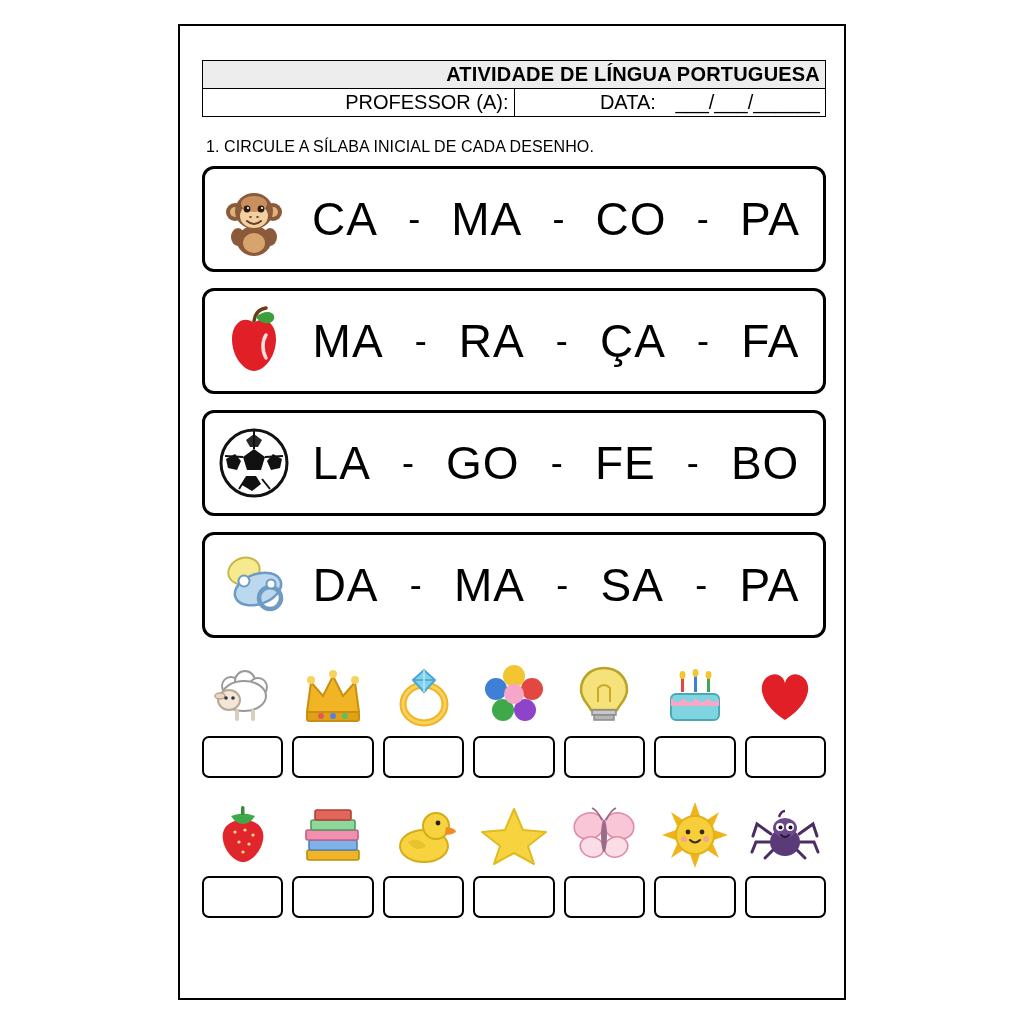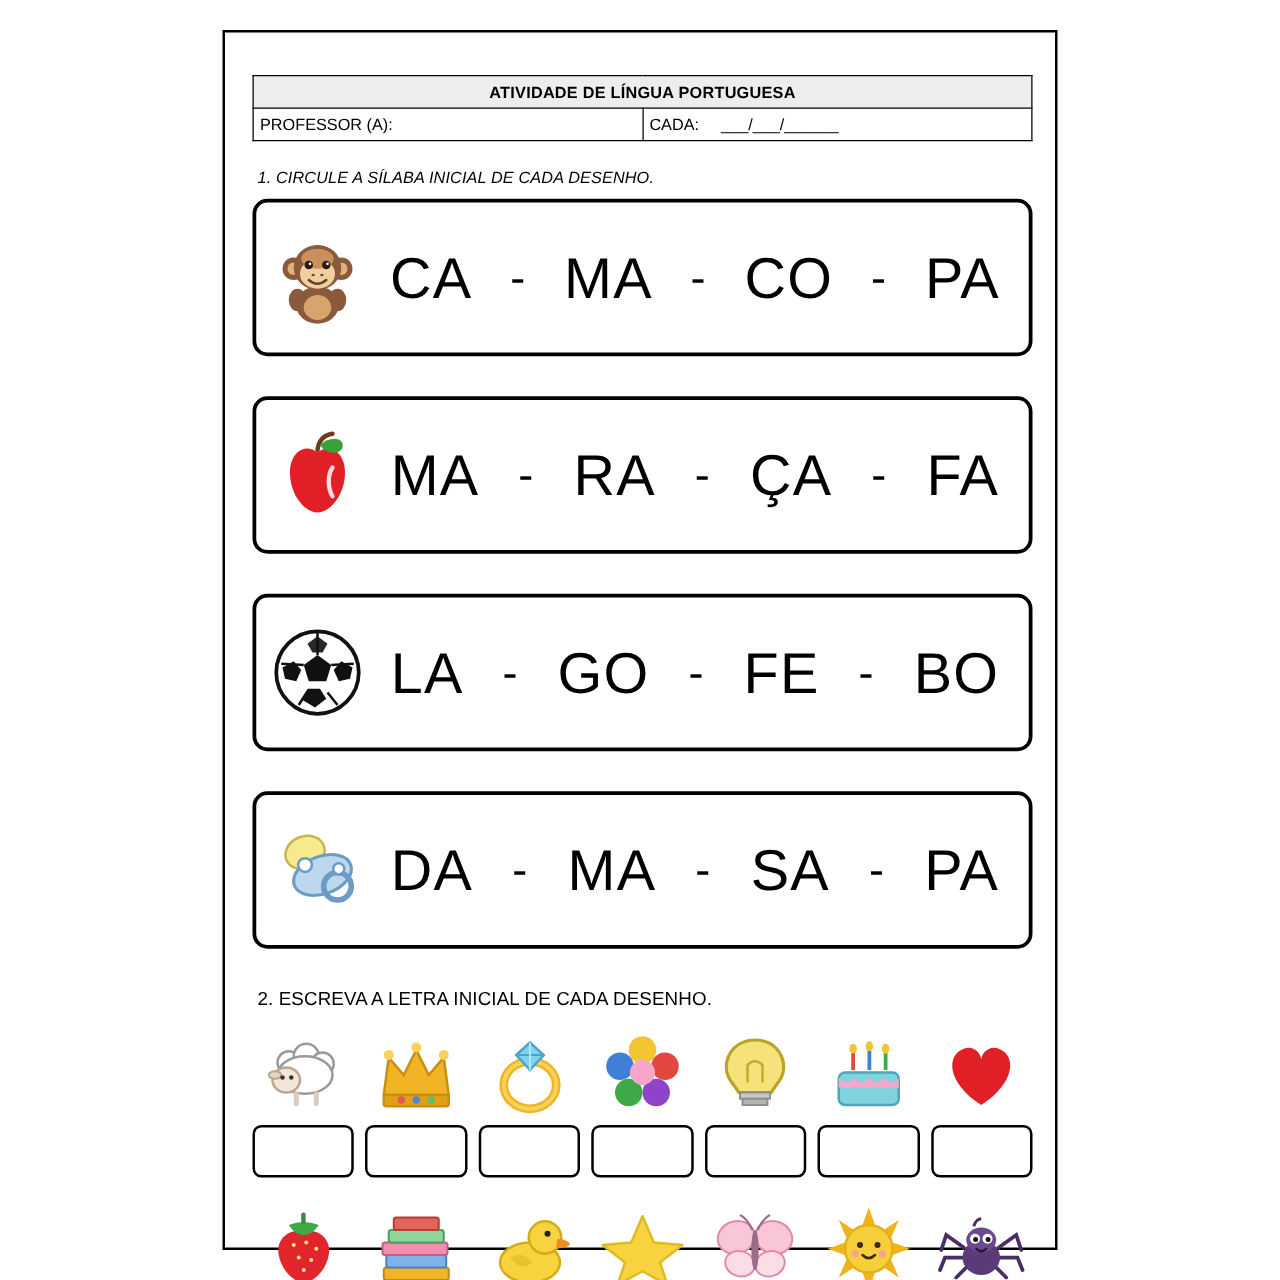"ATIVIDADE DE LÍNGUA PORTUGUESA" .hdr-table td { font-size: 13px -> 20px; text-align: none -> right }
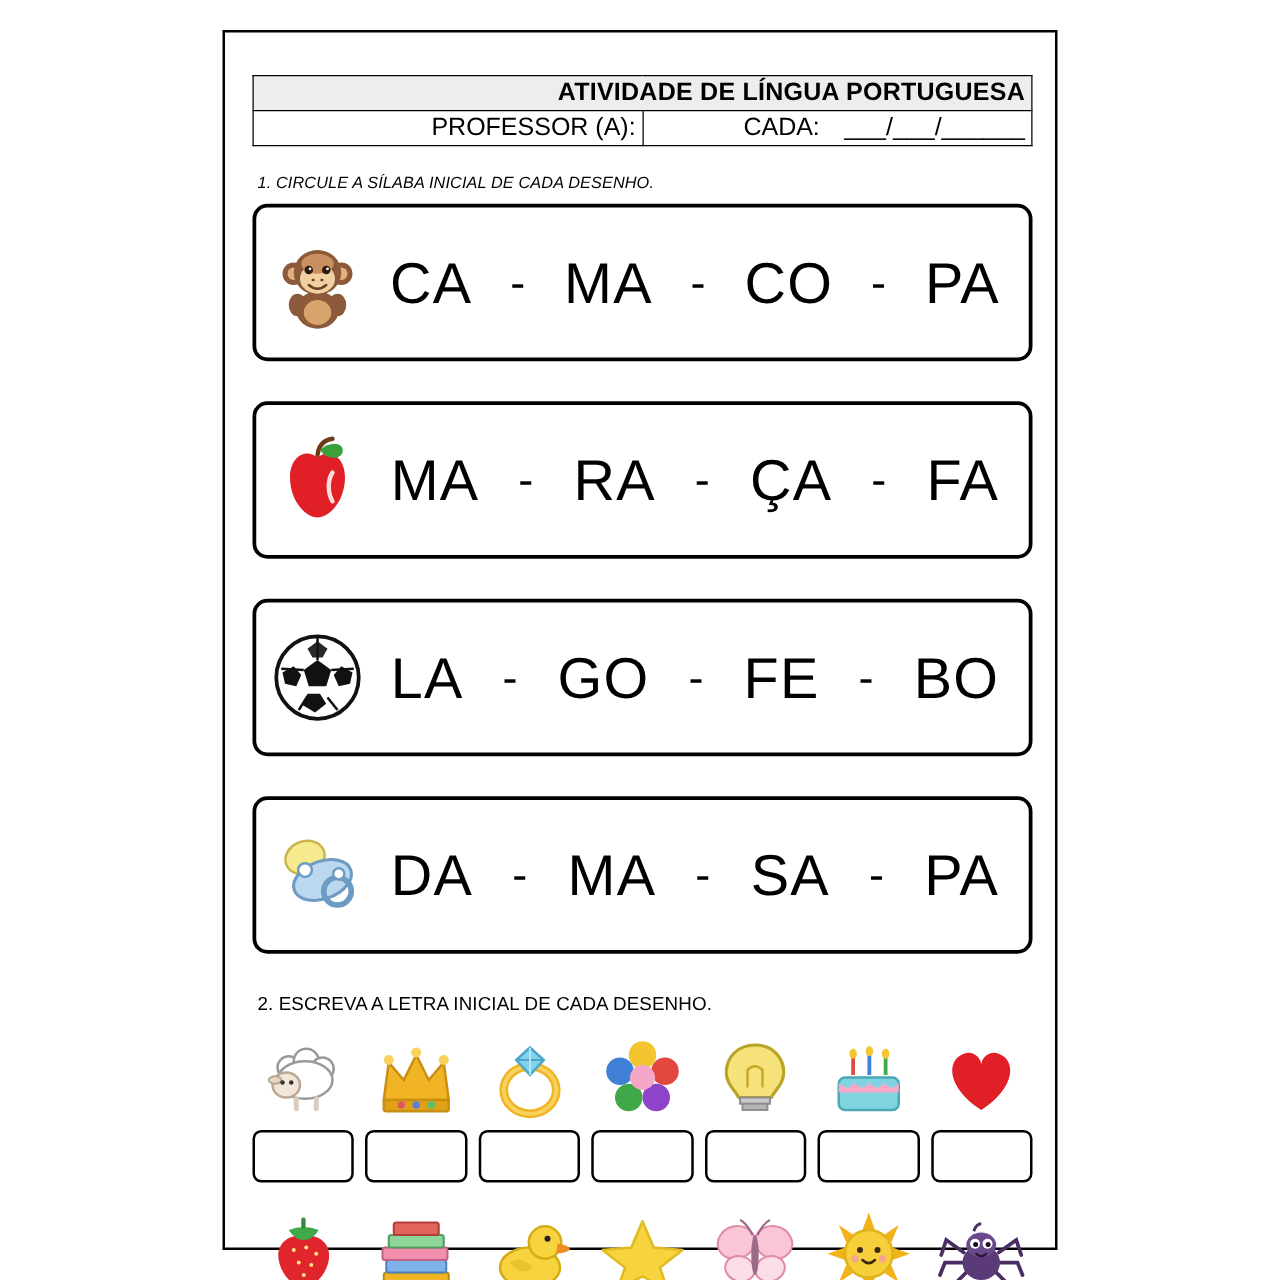"CADA:" span { text: CADA -> DATA }
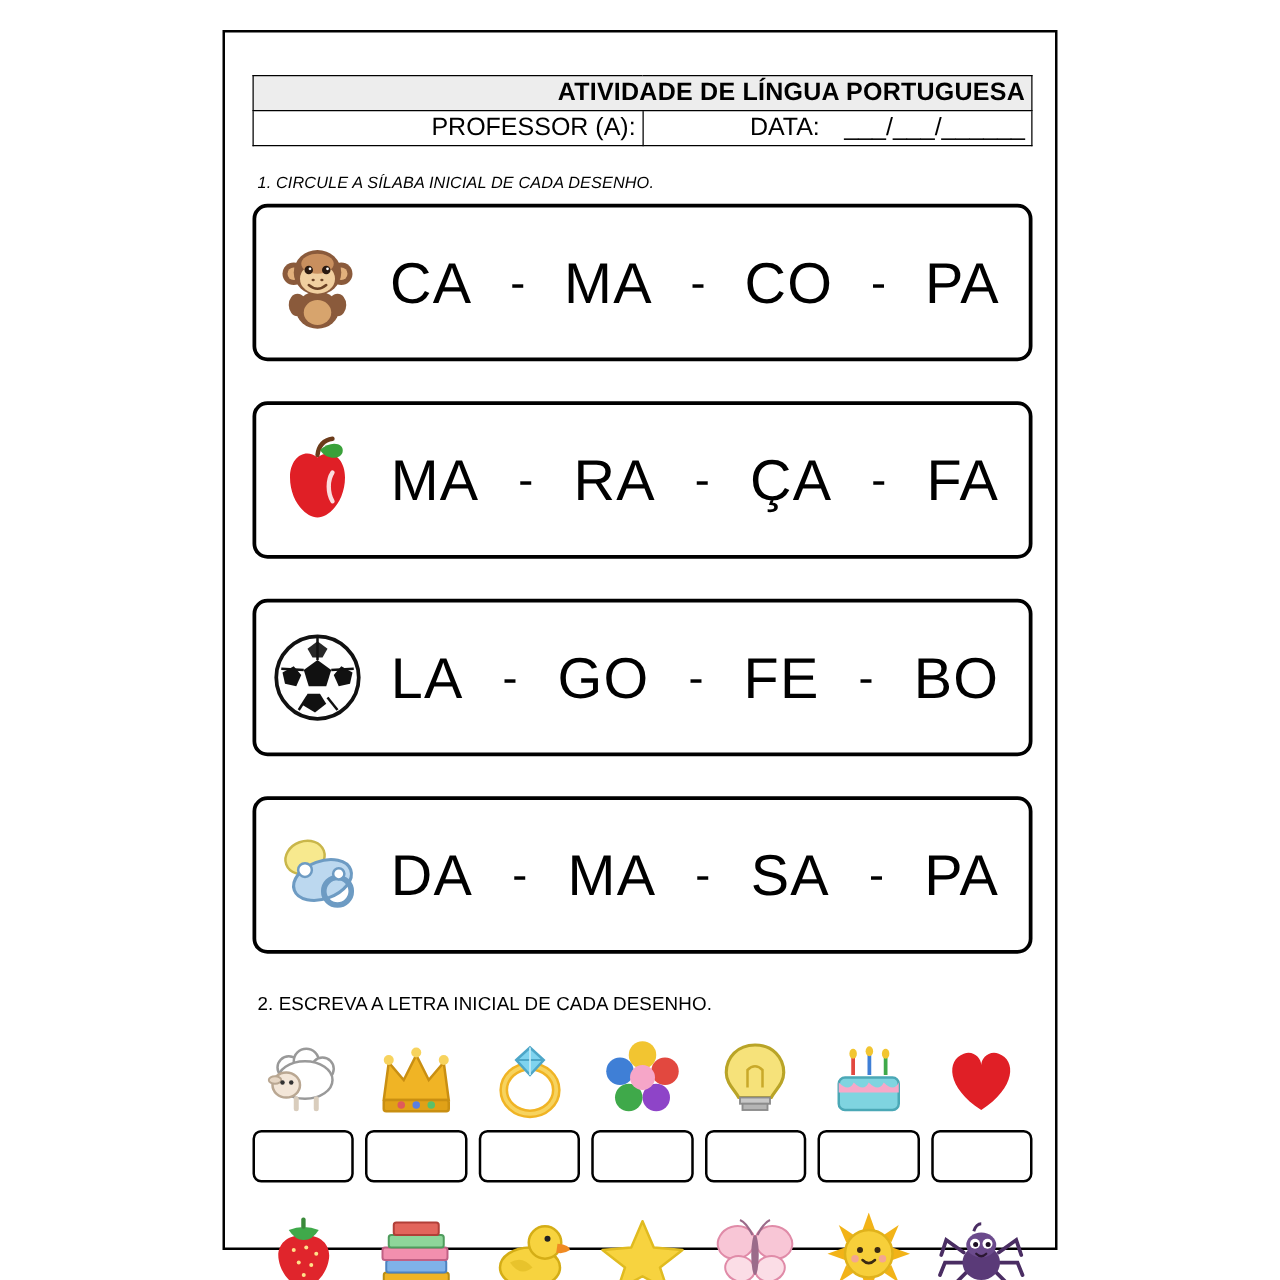"1. CIRCULE A SÍLABA INICIAL" .instr { font-size: 13px -> 16px; font-style: italic -> none }
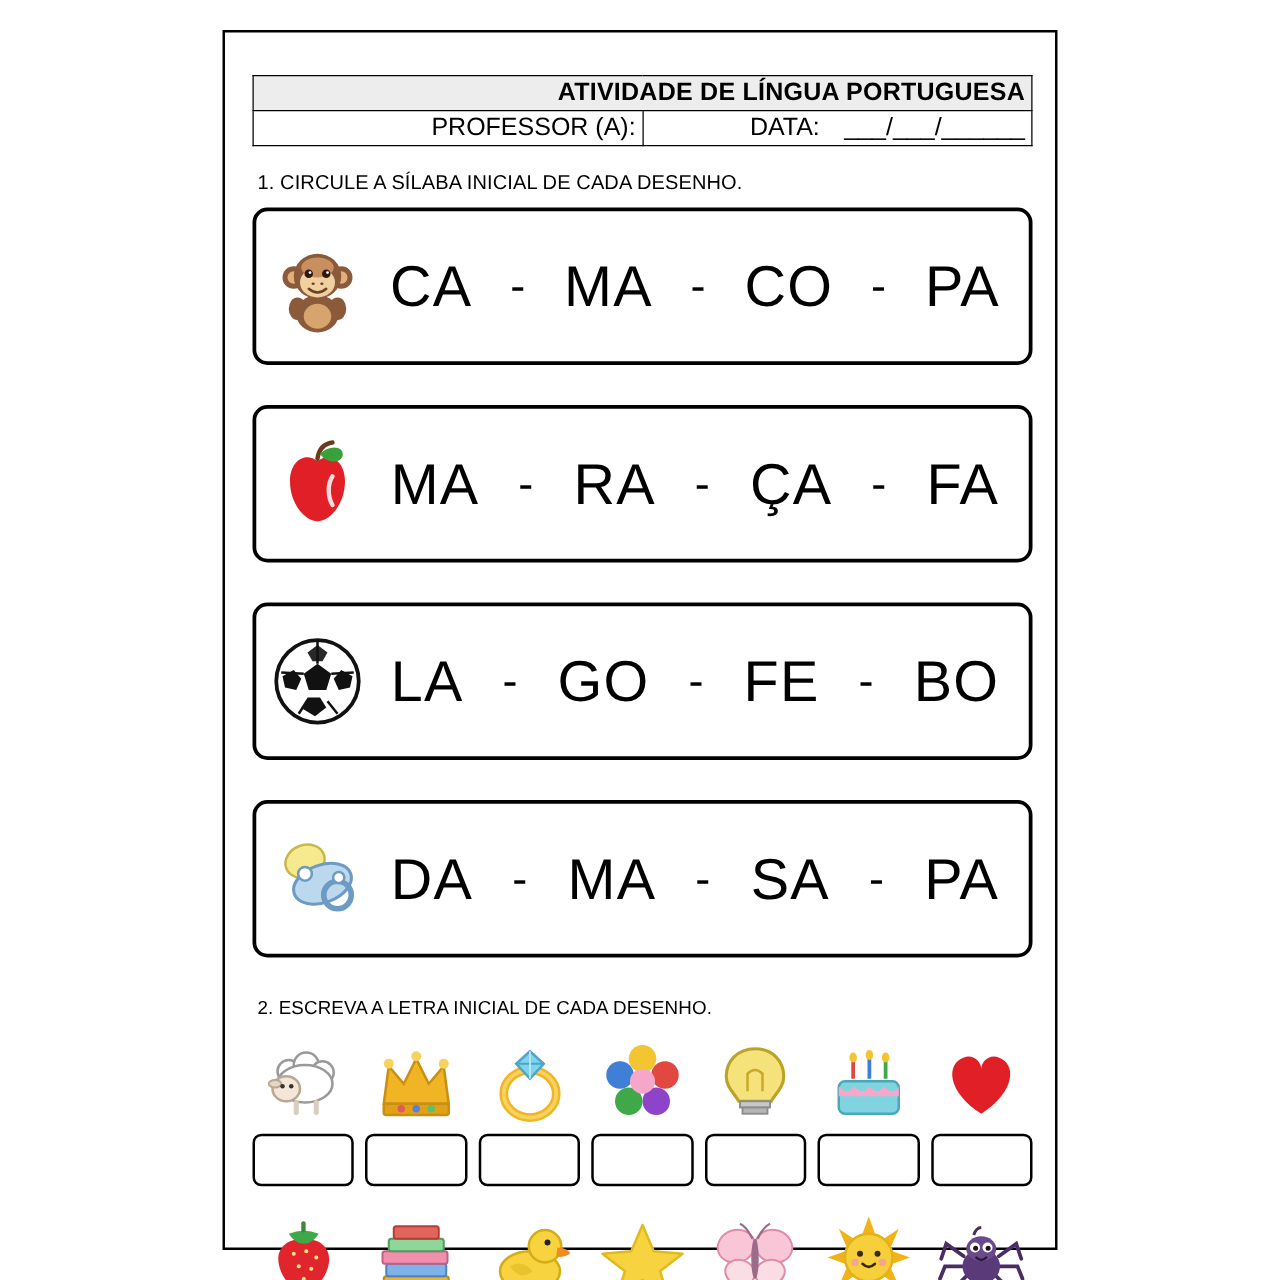"CA" .syl-row { height: 126px -> 106px; margin-bottom: 32px -> 16px }
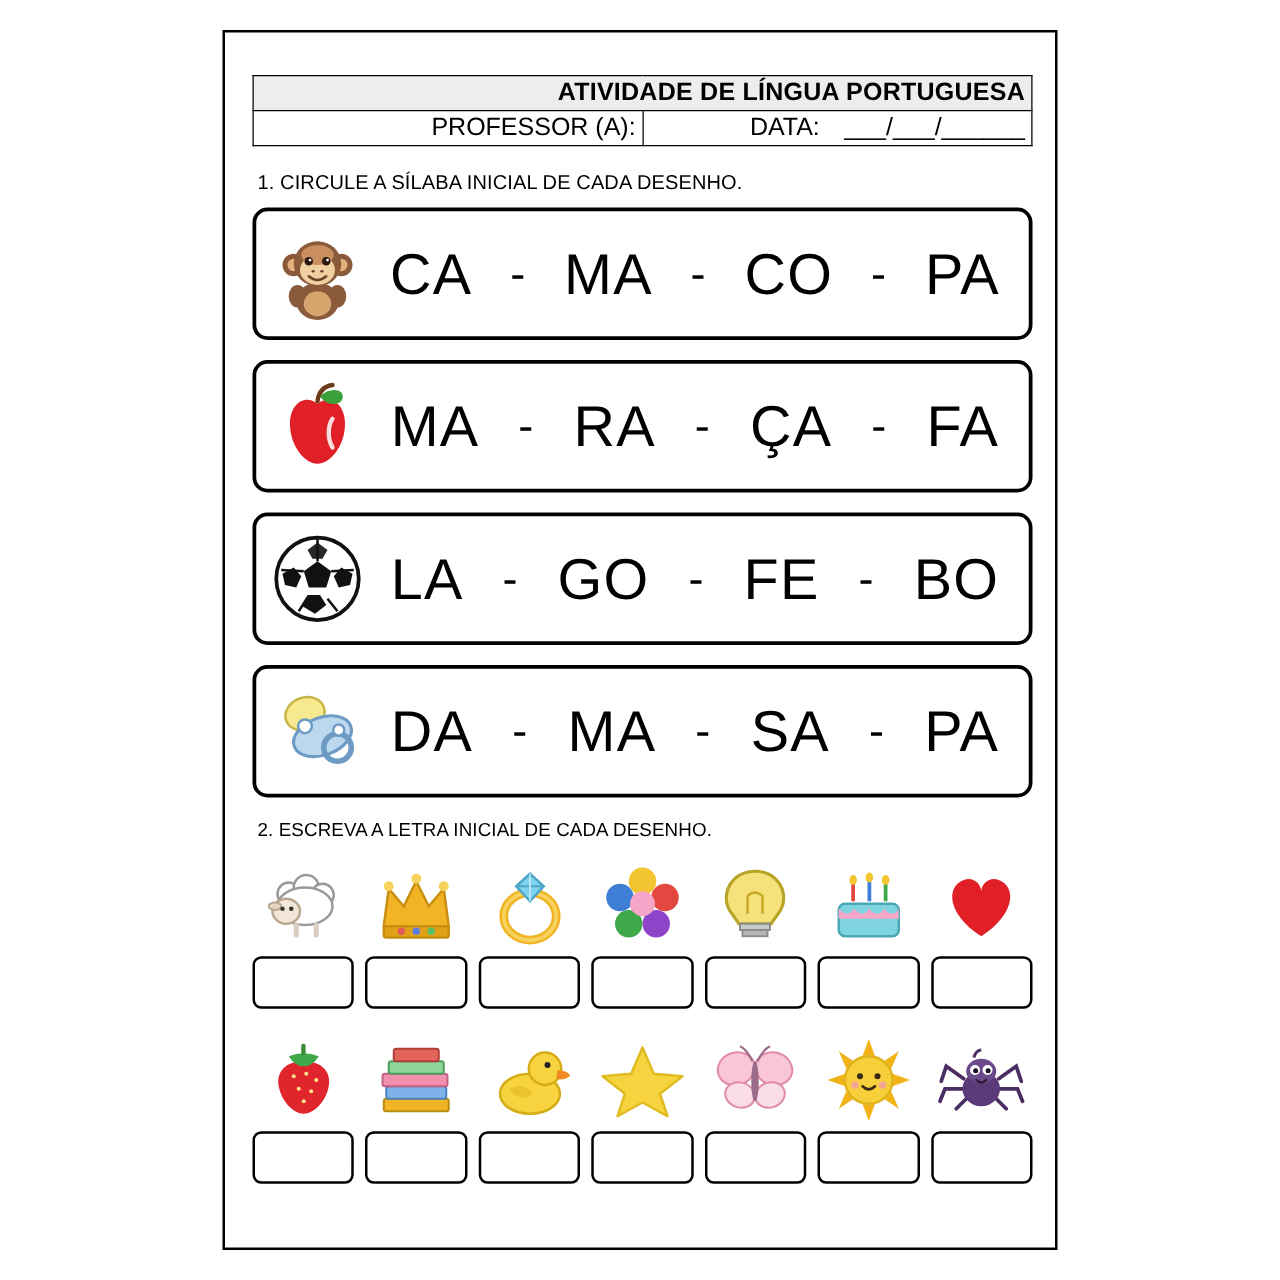"2. ESCREVA A LETRA INICIAL" div.instr2 { html: <div>2. ESCREVA A LETRA INICIAL DE CADA DESENHO.</div> -> none }
